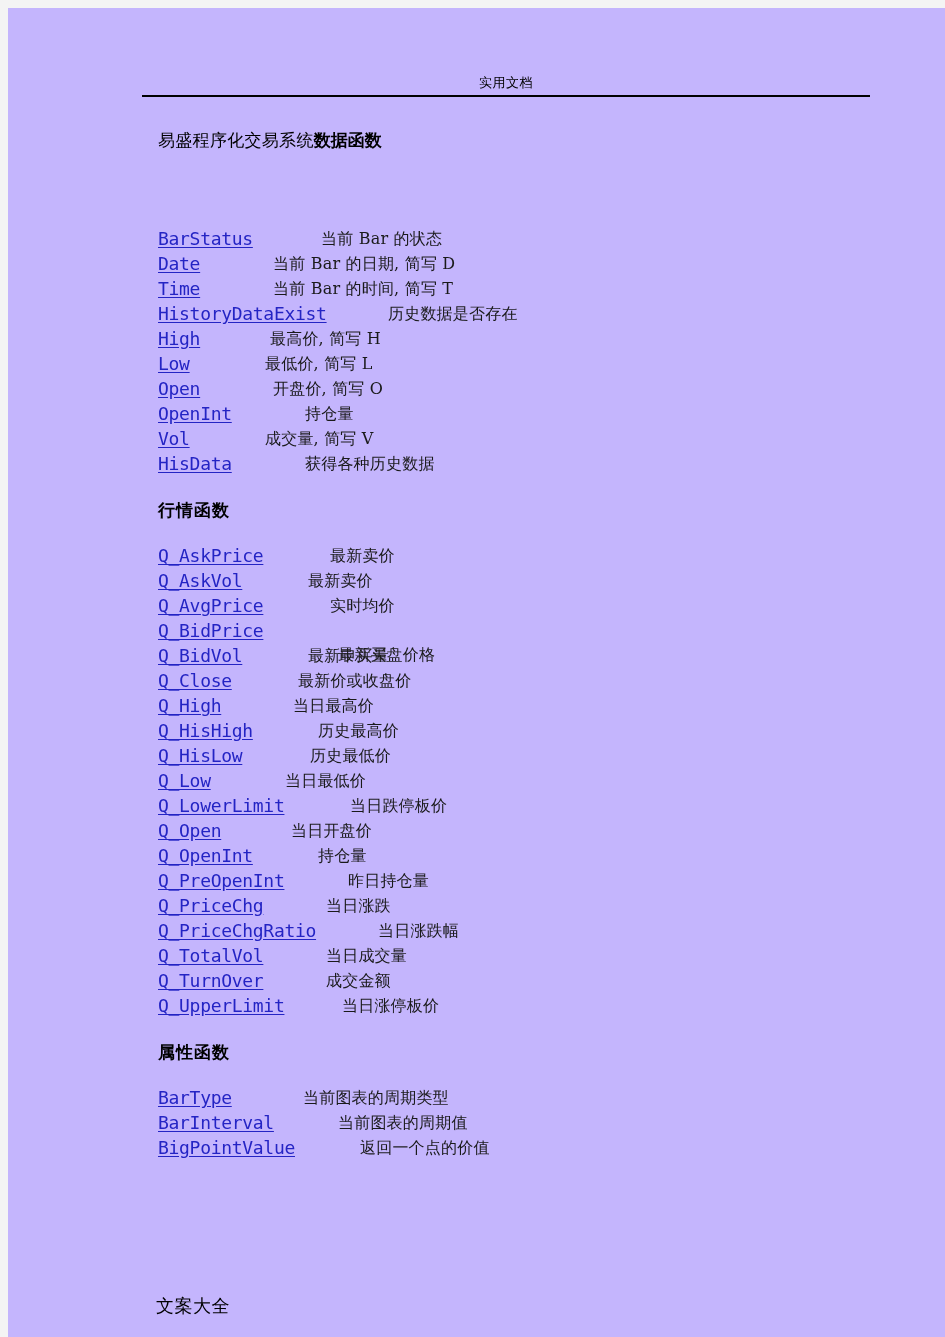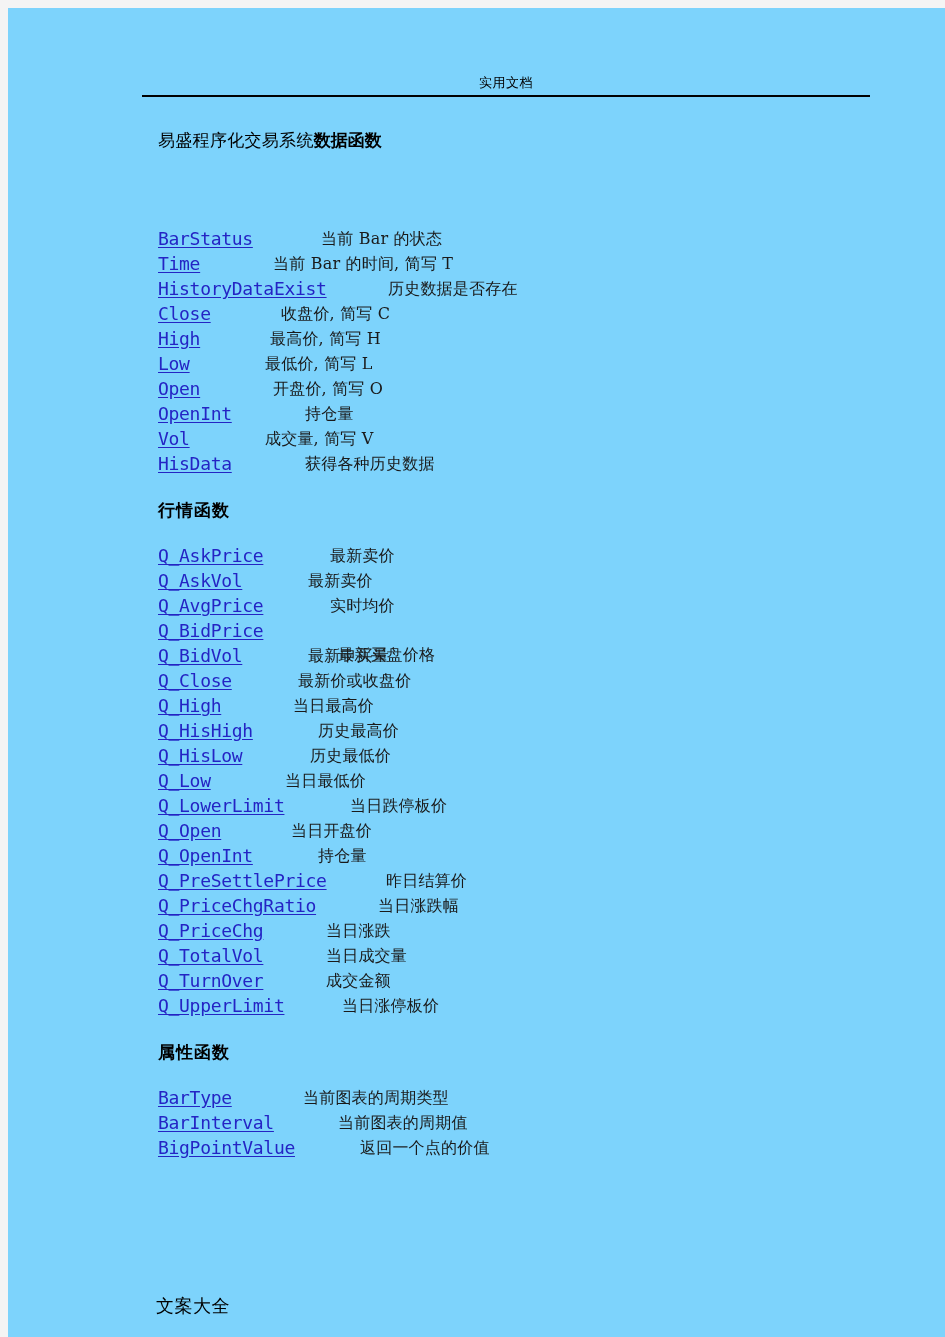"实用文档" #page { background: #7dd3fc -> #c4b5fd }
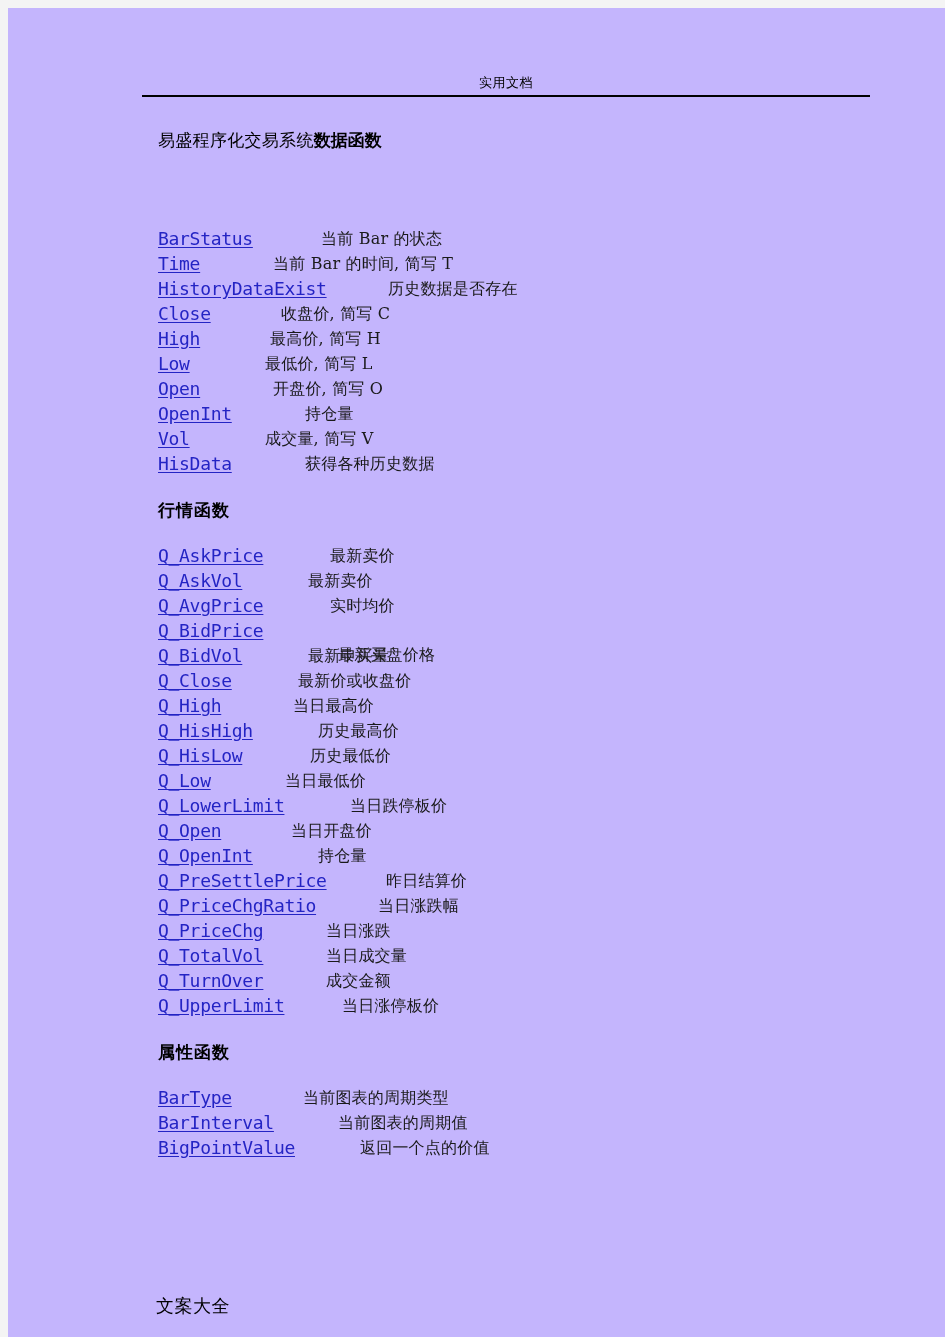"Date" div.fn-row { html: none -> <div><a>Date</a><span>当前 Bar 的日期, 简写 D</span></div> }
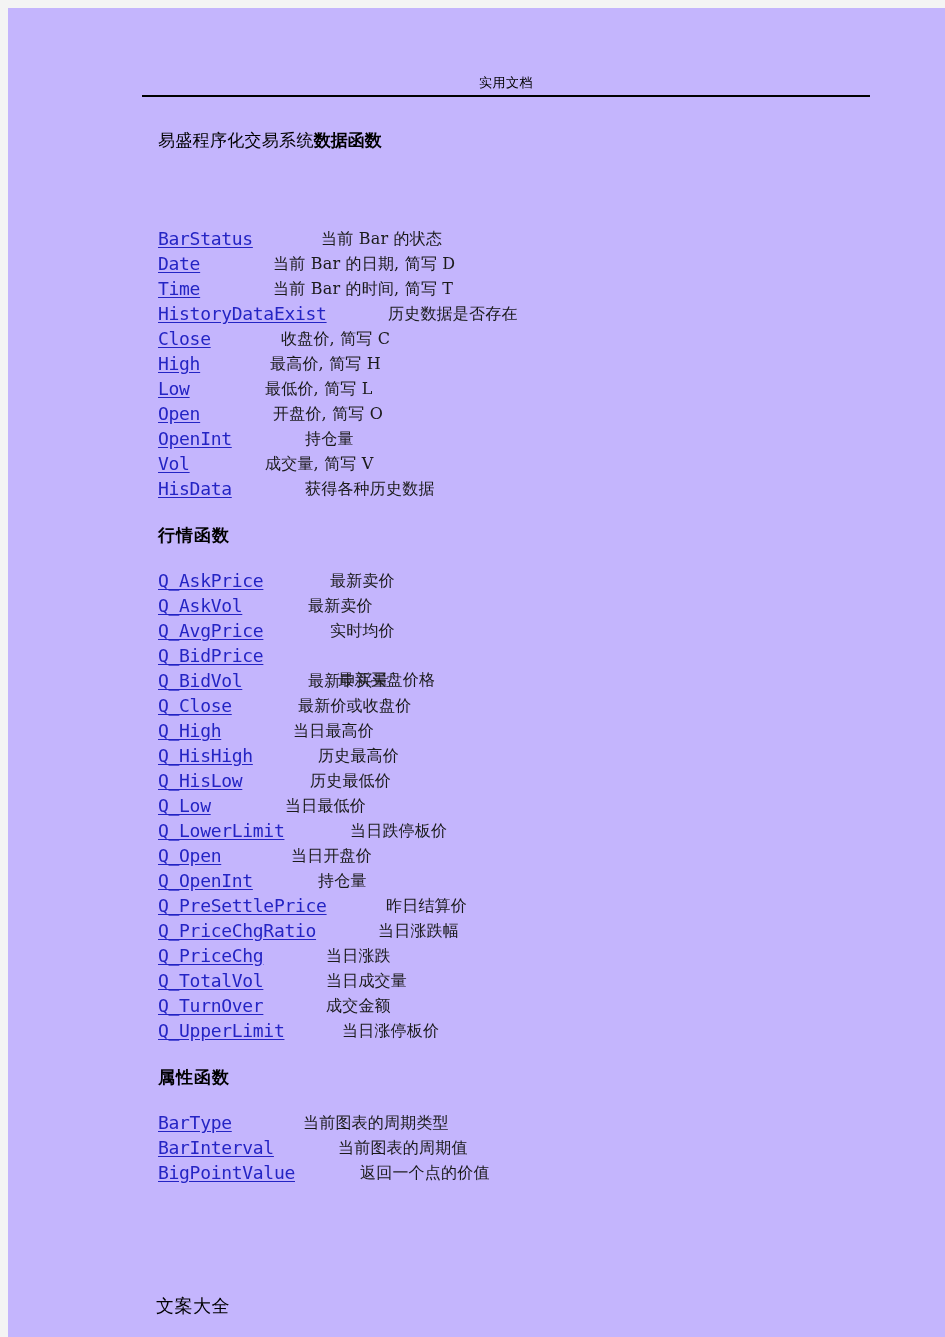"Close" div.fn-row { html: <div><a>Close</a><span>收盘价, 简写 C</span></div> -> none }
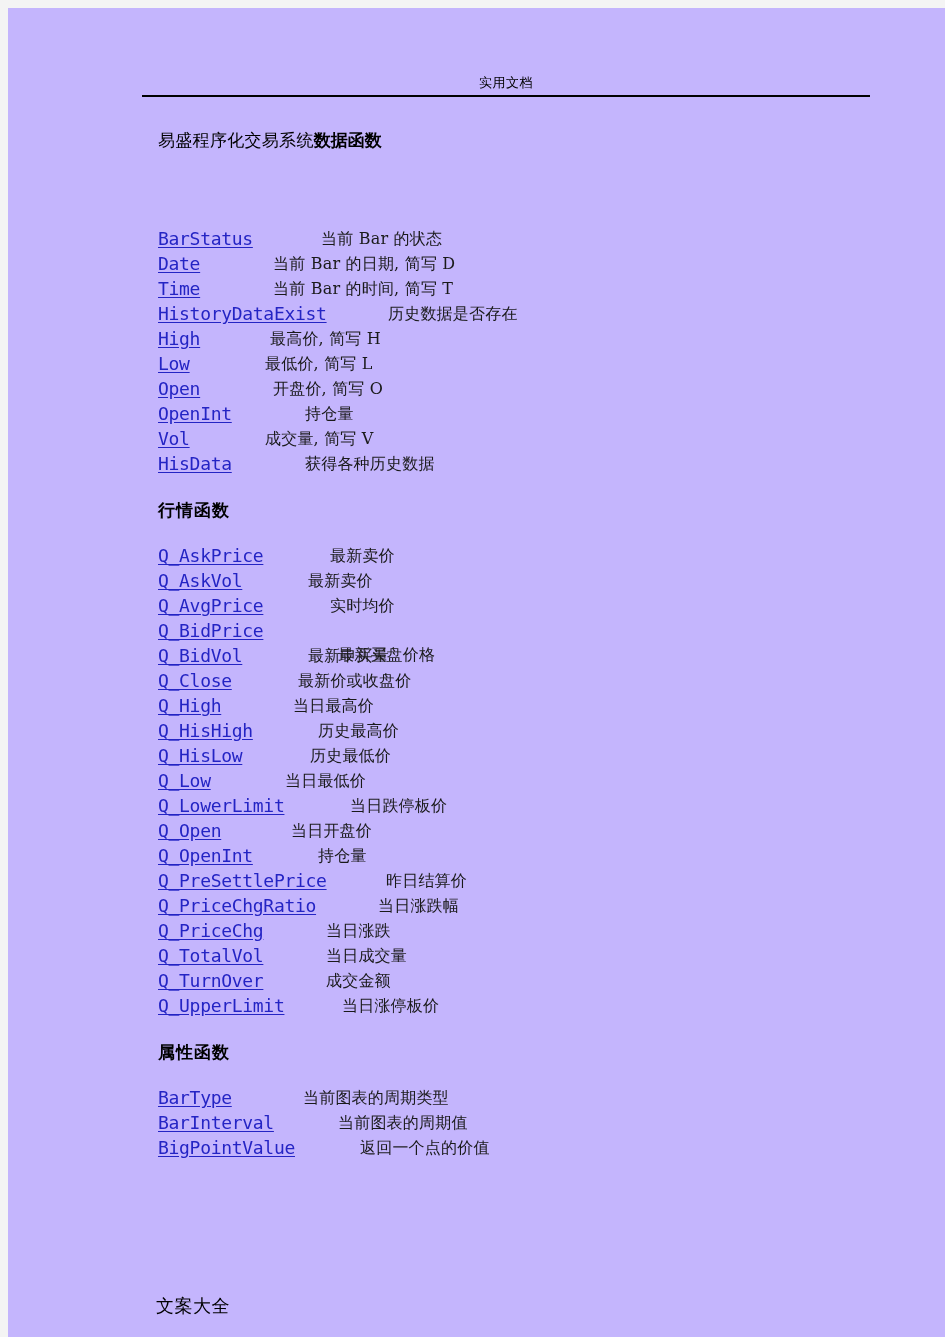"Q_PreOpenInt" div.fn-row { html: none -> <div><a>Q_PreOpenInt</a><span>昨日持仓量</span></div> }
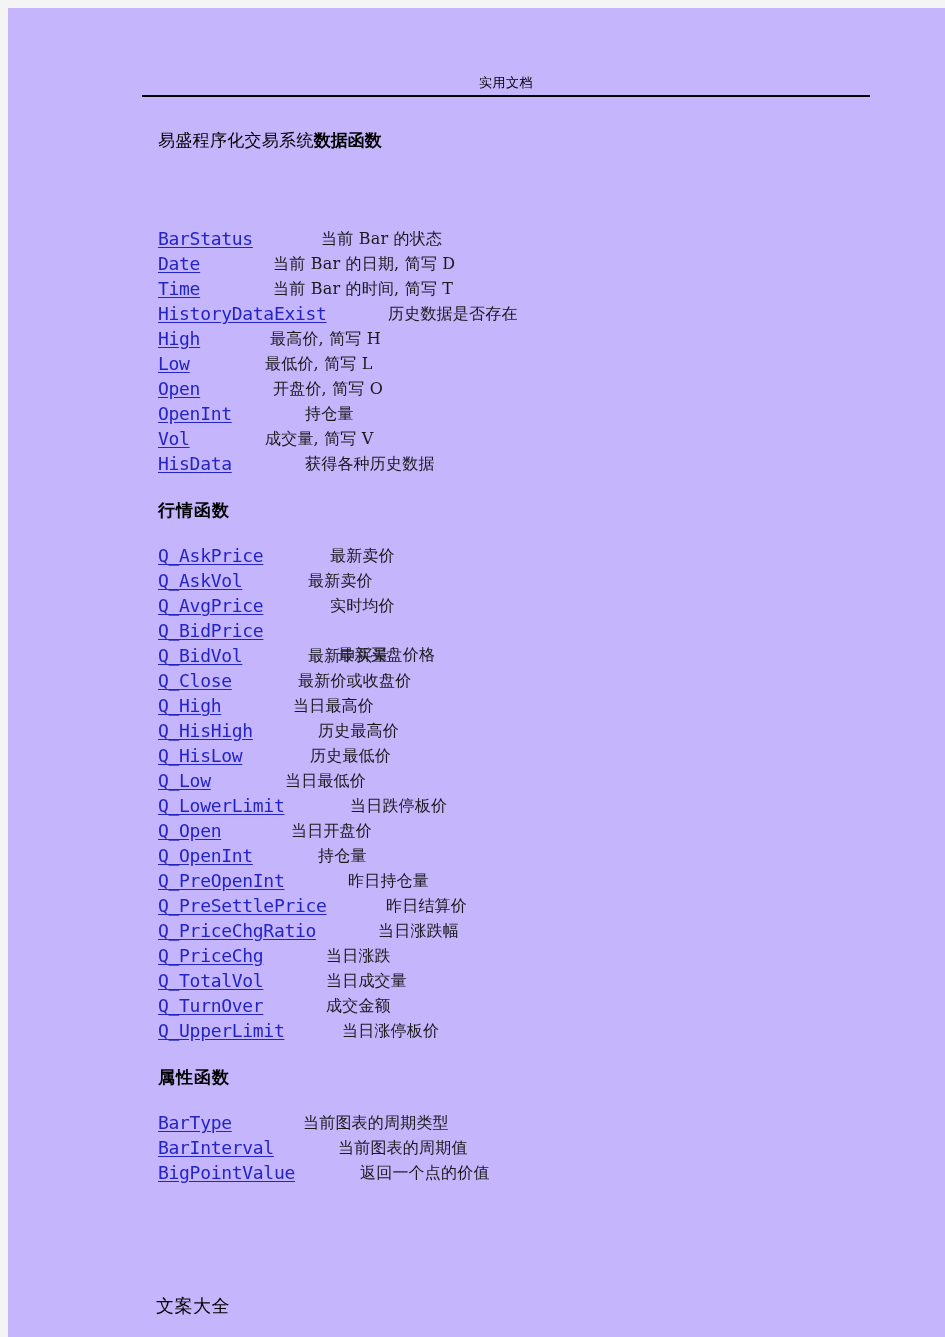"Q_PreSettlePrice" div.fn-row { html: <div><a>Q_PreSettlePrice</a><span>昨日结算价</span></div> -> none }
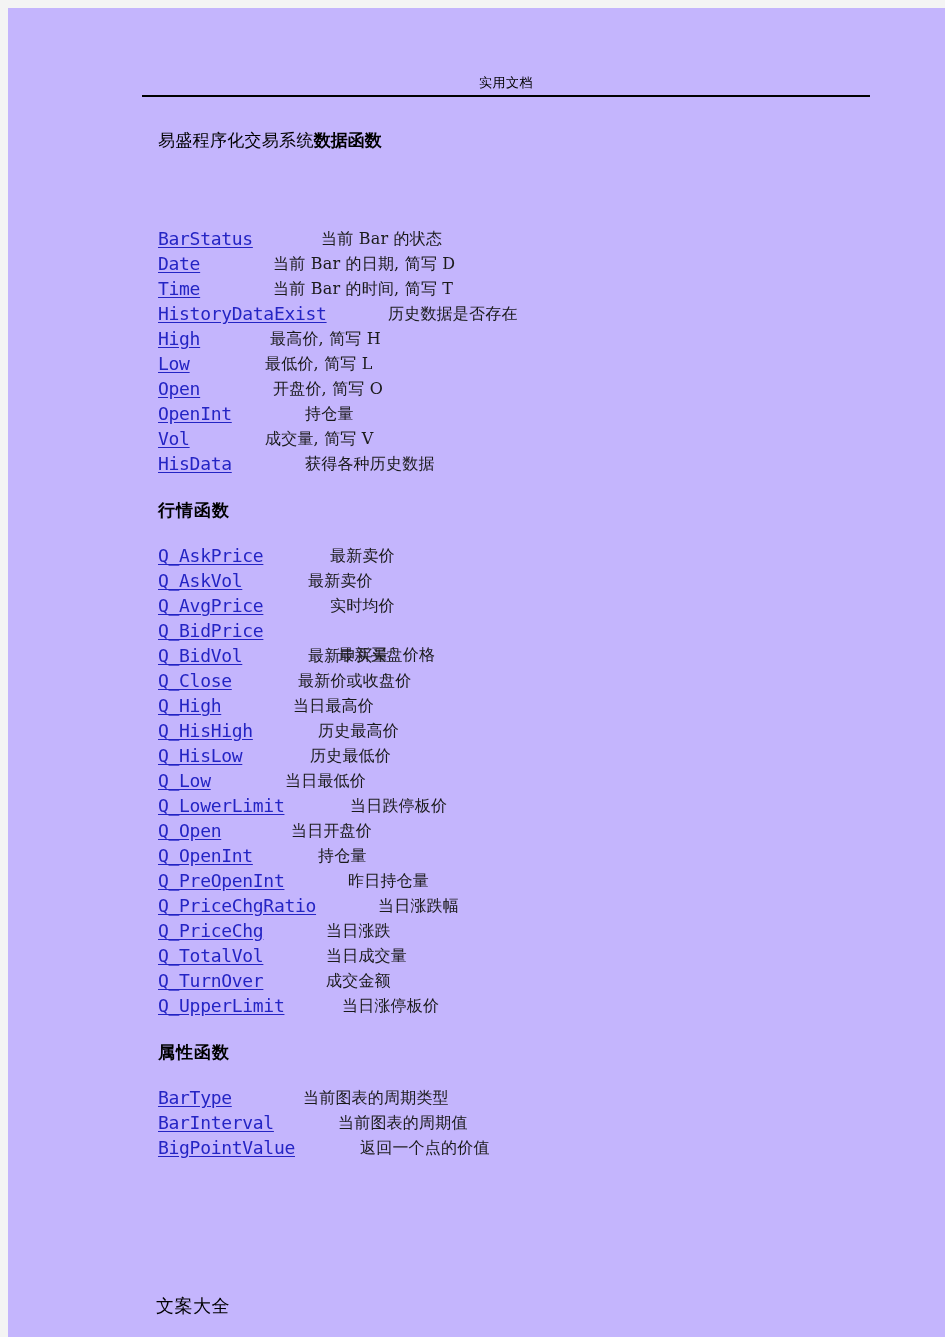"Q_PriceChgRatio" div.fn-row { order: before "Q_PriceChg" -> after "Q_PriceChg" }
